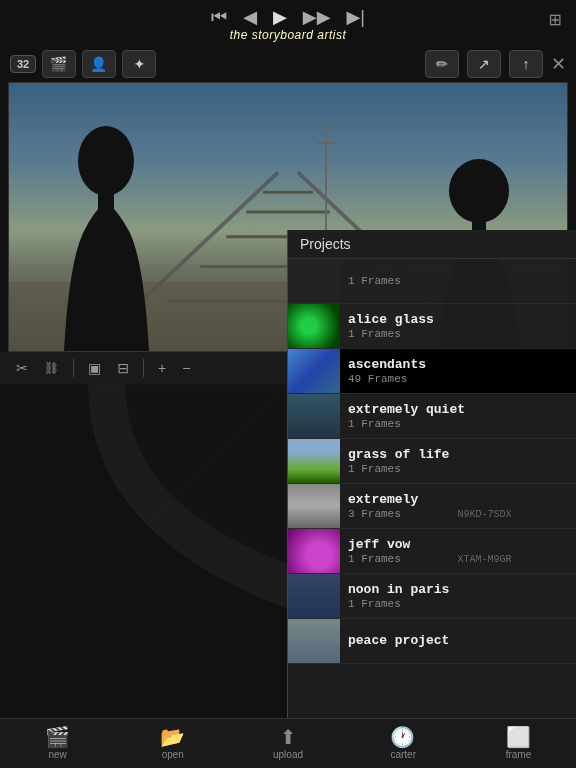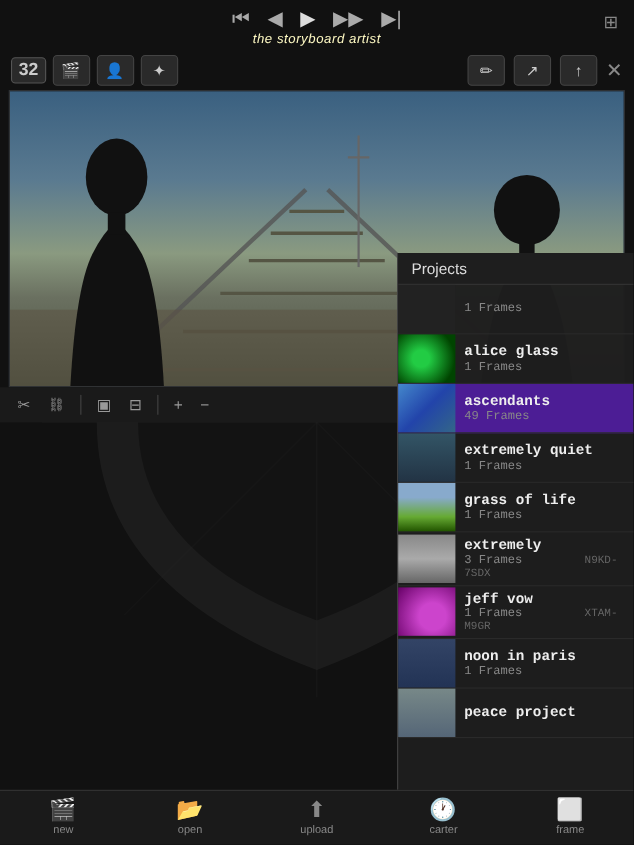"32" .frame-badge { font-size: 16px -> 11px }
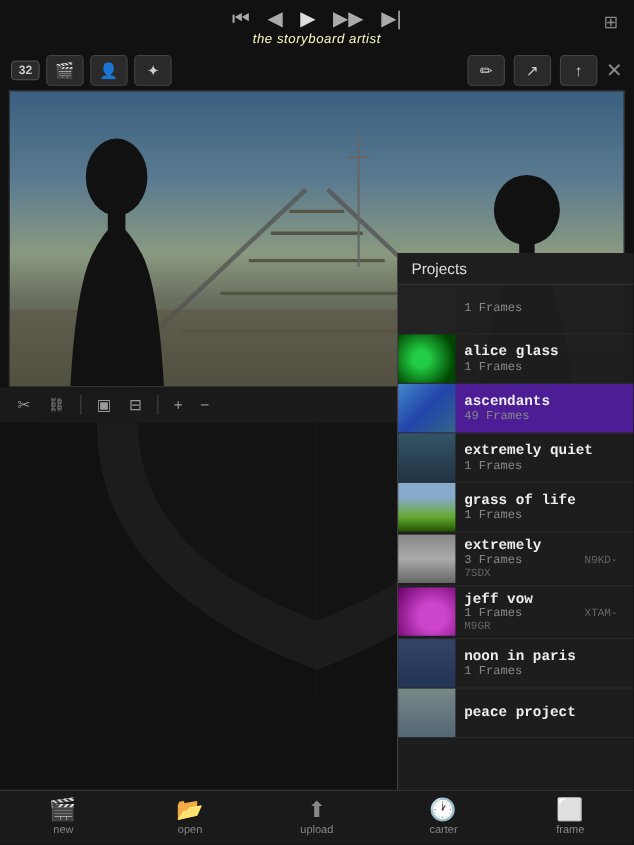"Projects" .projects-panel { width: 215px -> 289px }
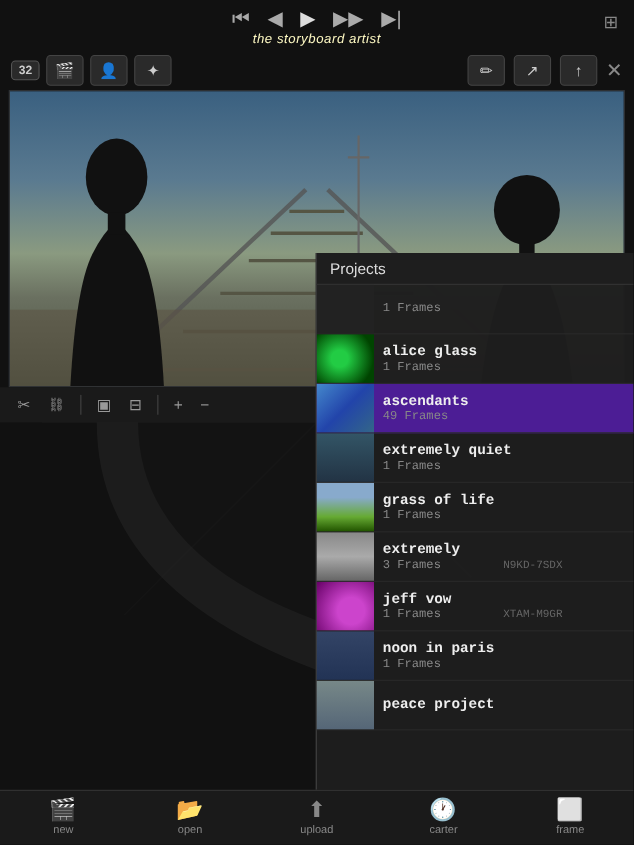"ascendants" .project-item.active { background: #4c1d95 -> #000000 }
